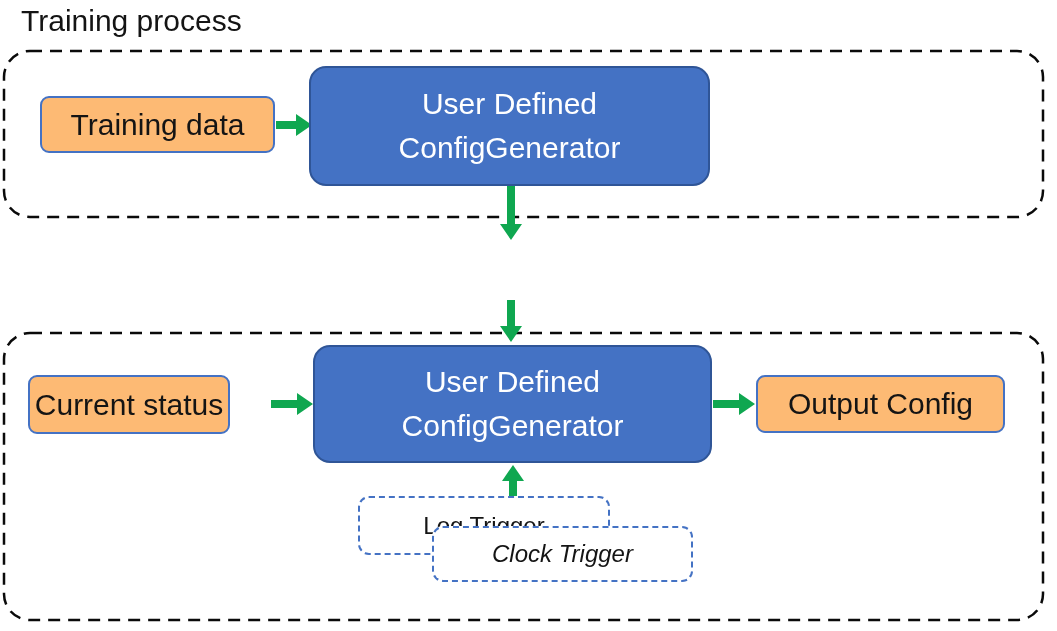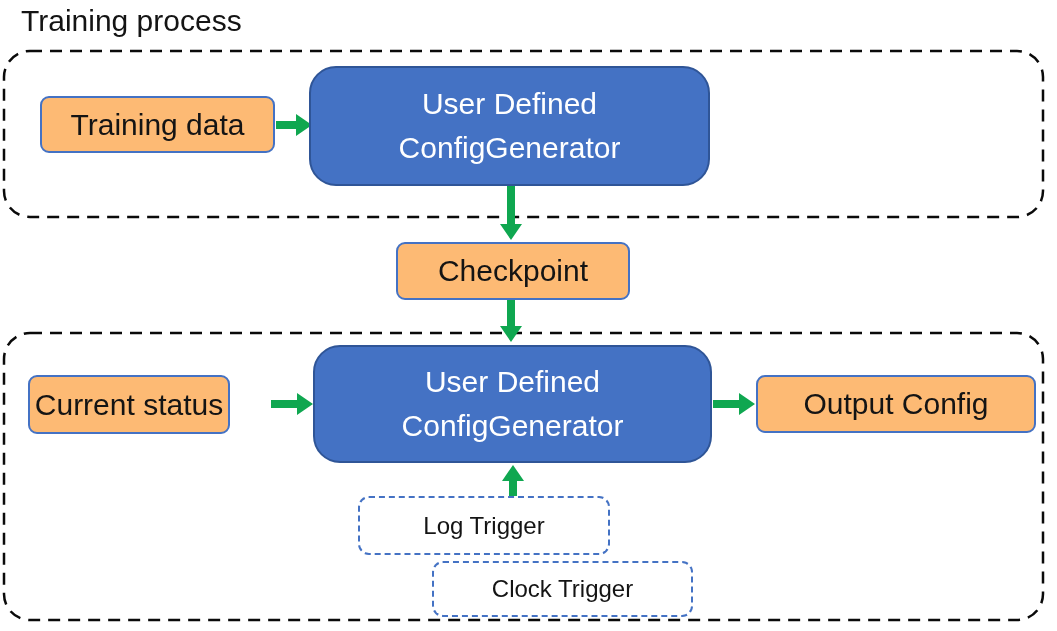"User Defined" .gen-box { border-radius: 27px -> 17px }
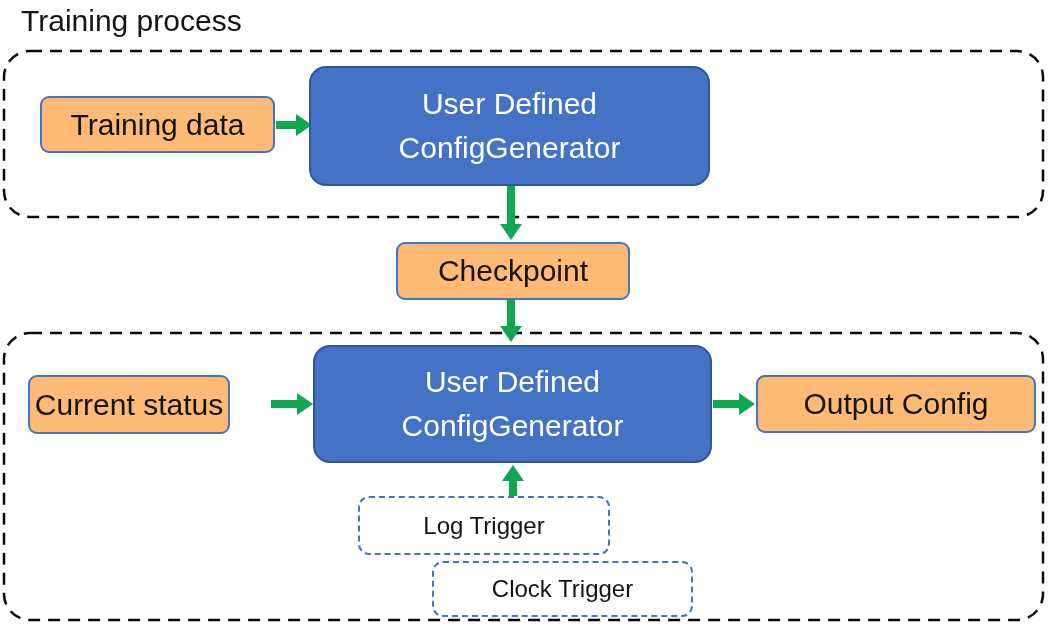"Checkpoint" div.io-box { html: <div>Checkpoint</div> -> none }
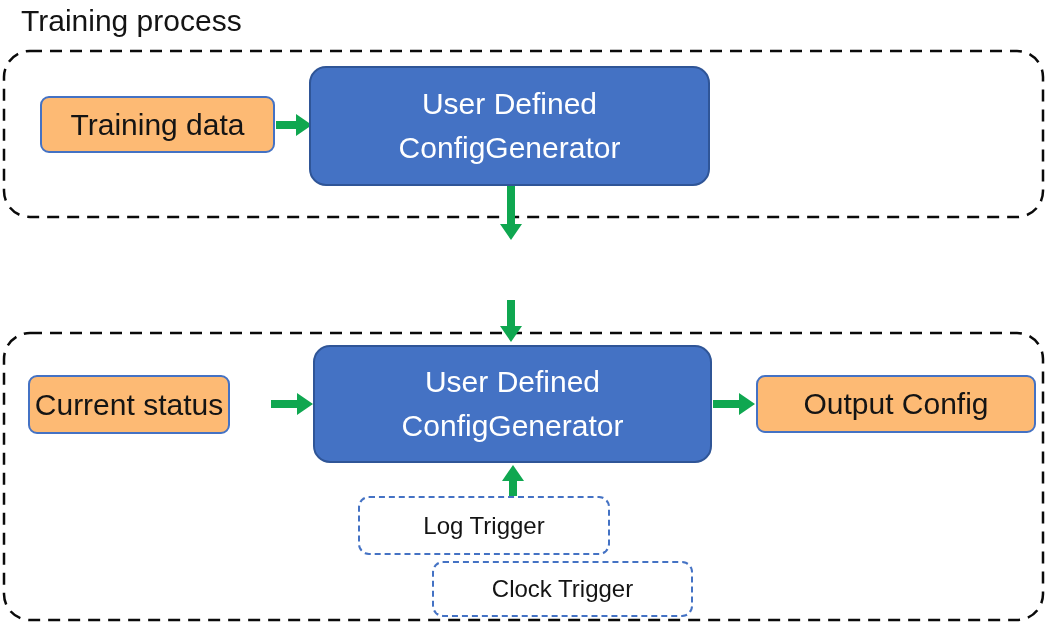"Output Config" div.io-box { width: 280px -> 249px }
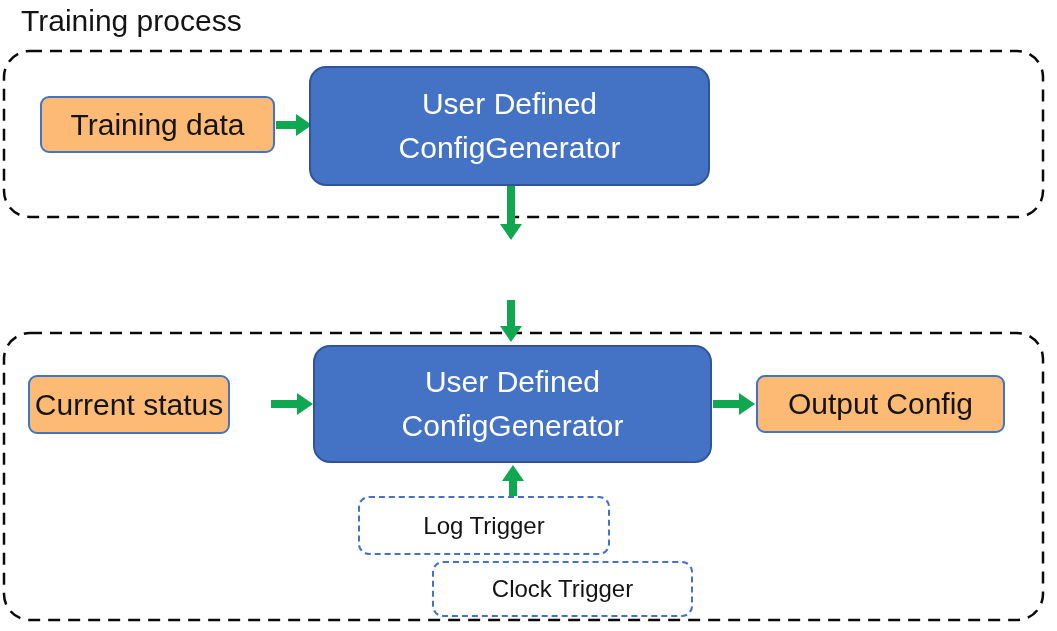"Clock Trigger" div.trigger-box { font-style: none -> italic; top: 561px -> 526px }
